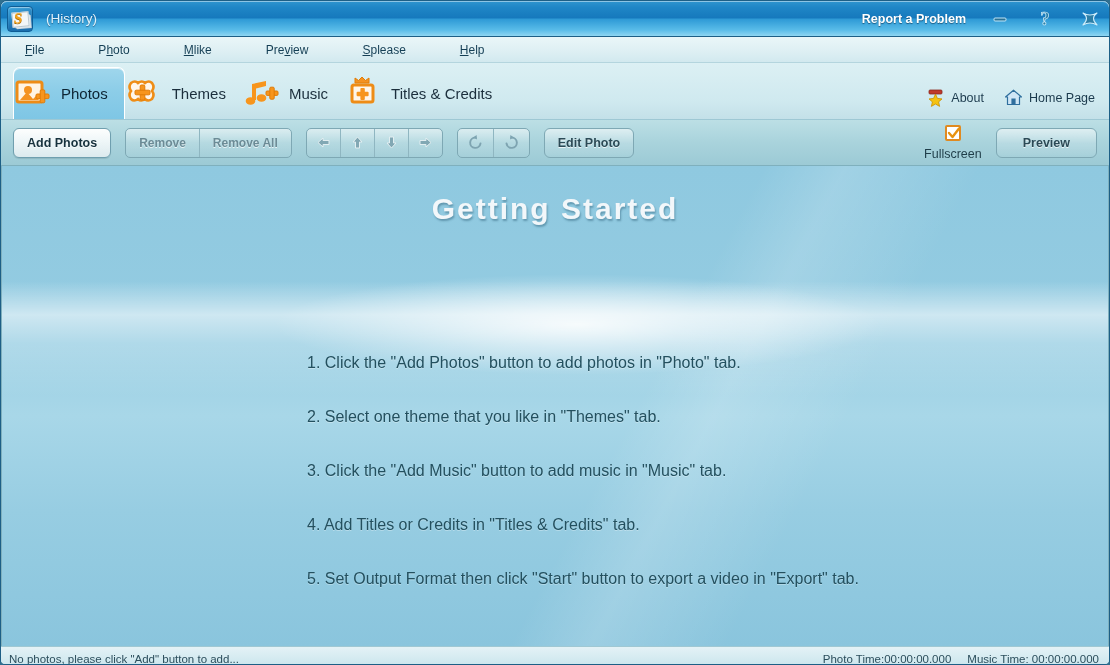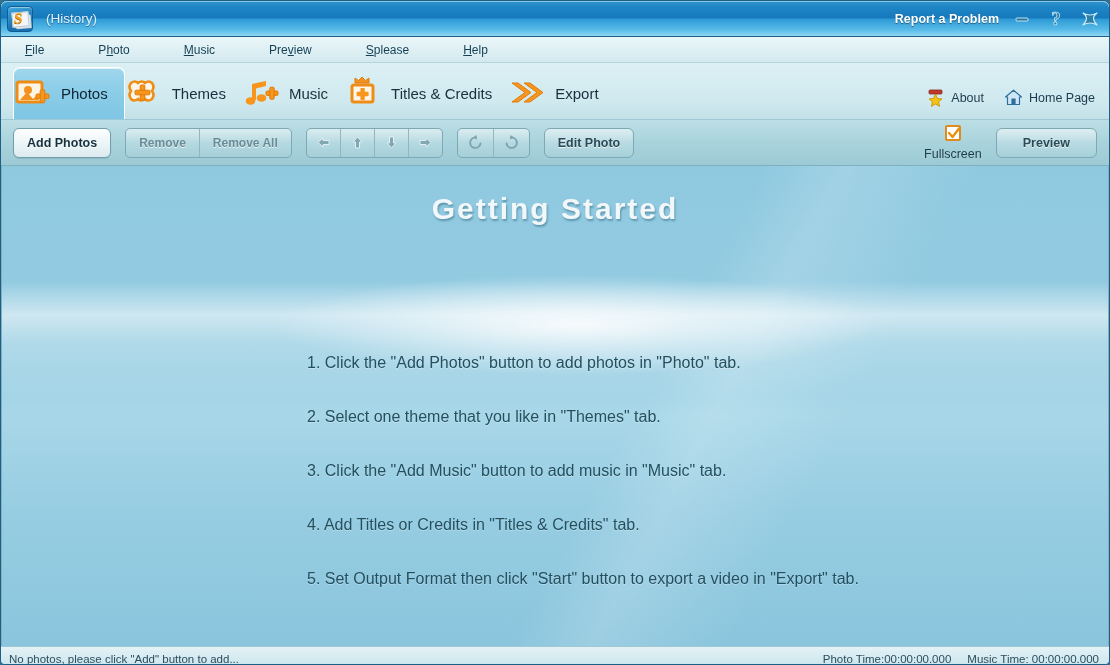"Report a Problem" .title-right { gap: 12px -> 23px }
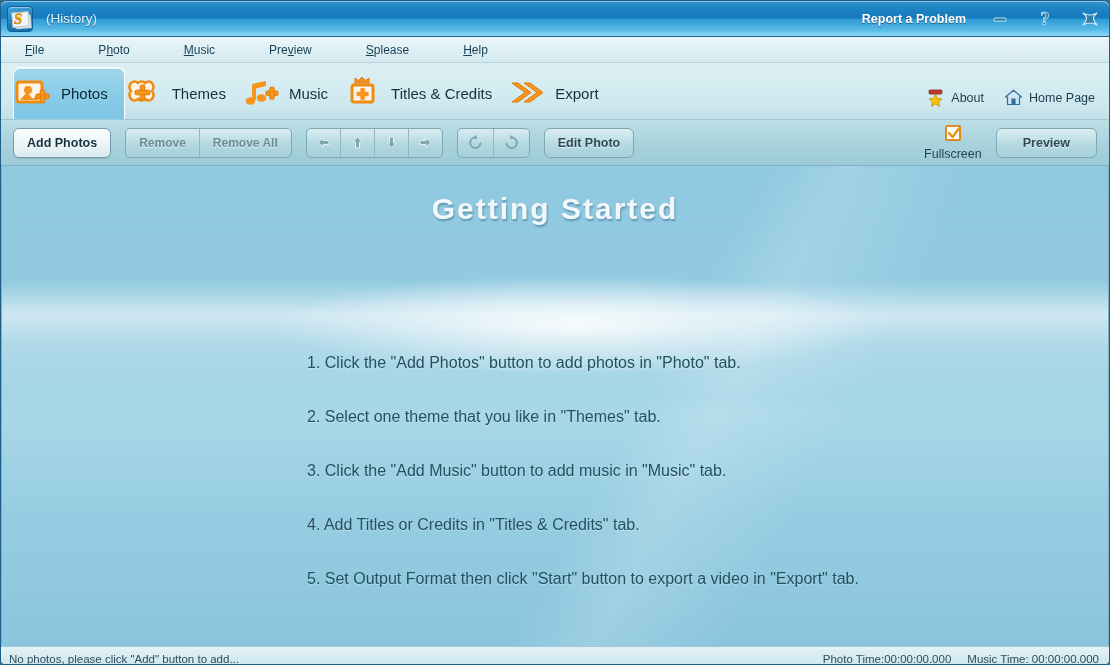"usic" span { text: usic -> like }
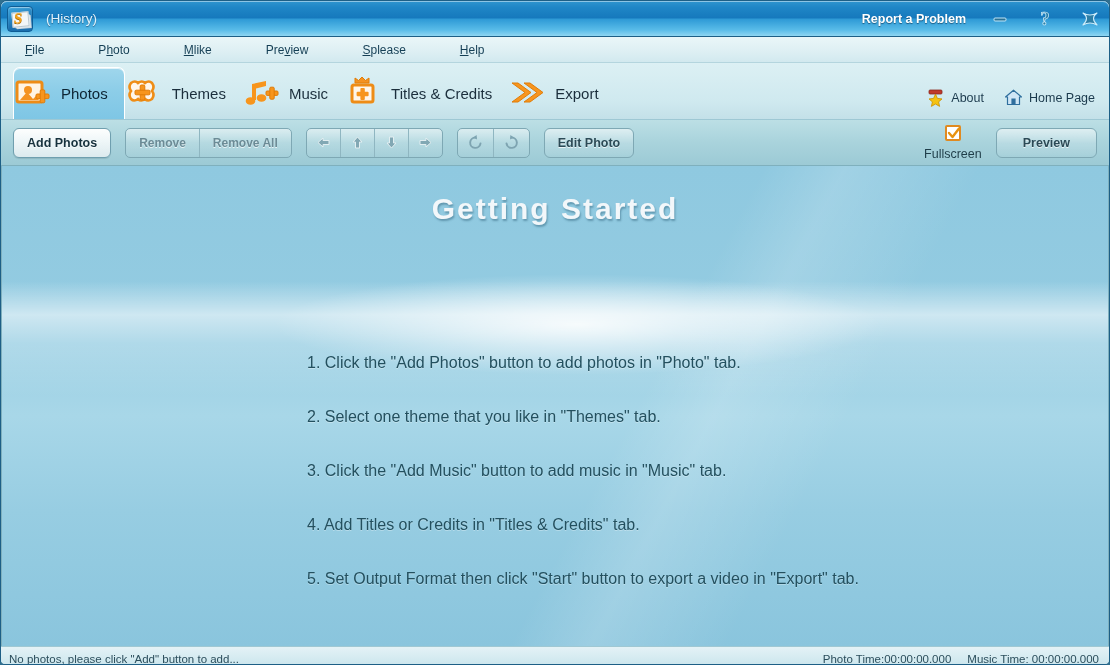"Export" div.tab { html: <div> <span> <svg> <path></path> <path></path> </svg> </span> <span>Export</span> </div> -> none }
